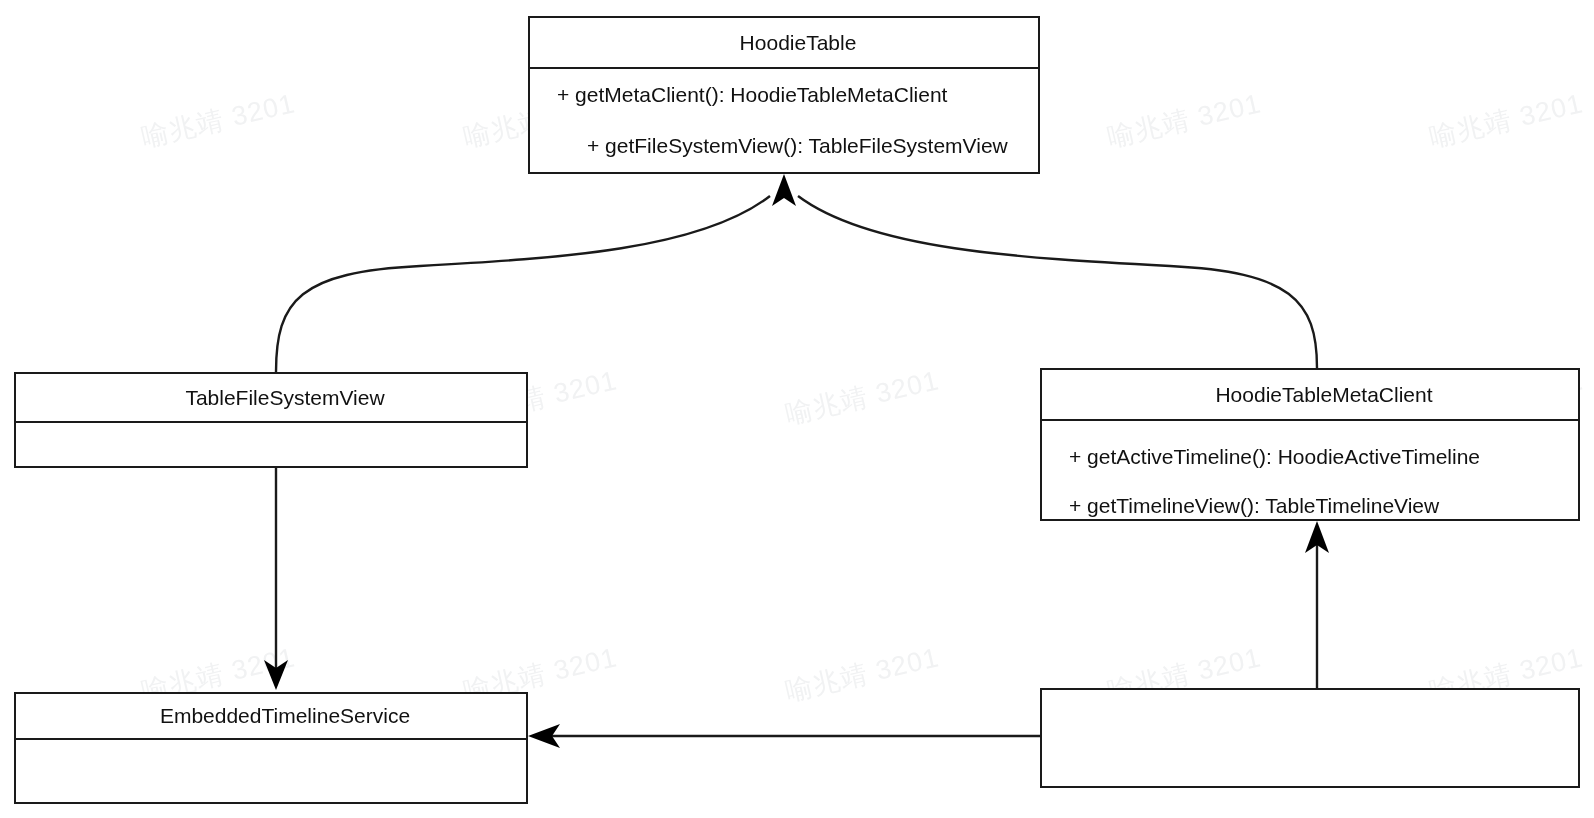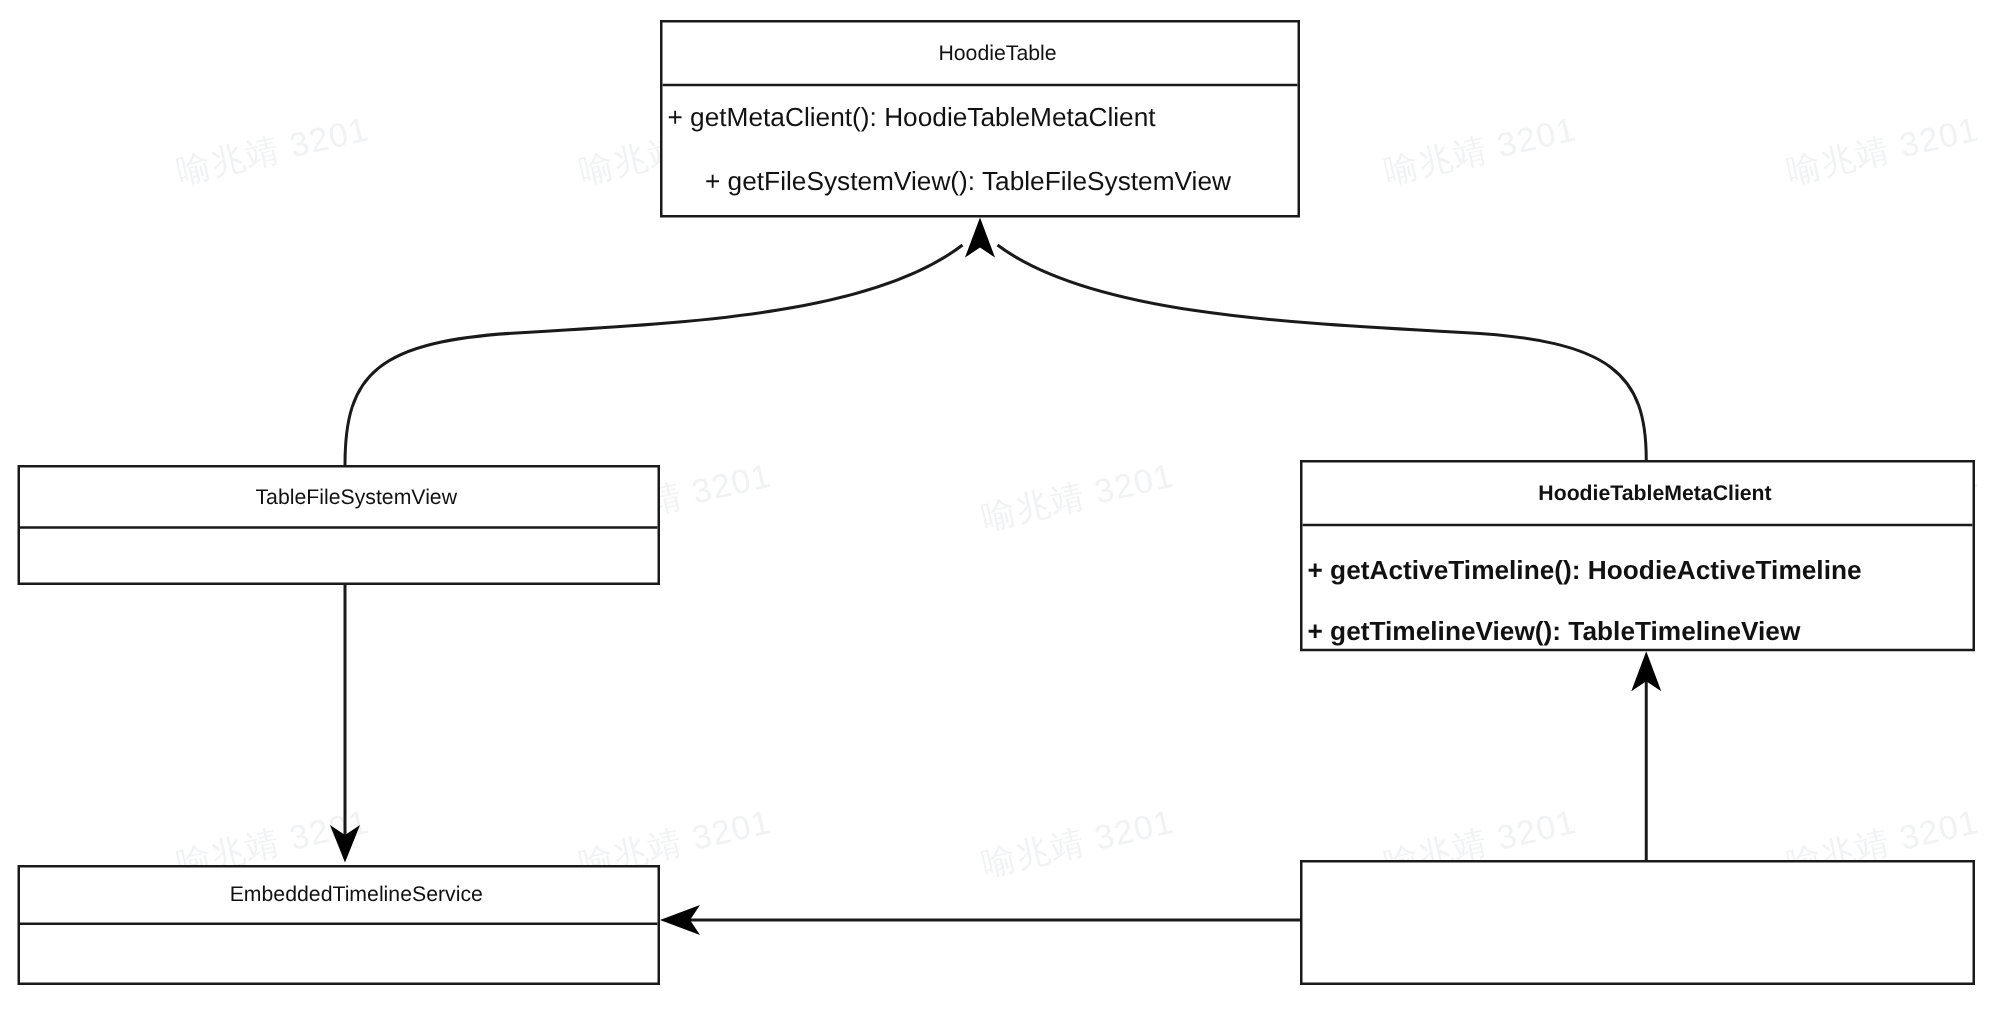"HoodieTable" .class-header { font-size: 17px -> 21px }
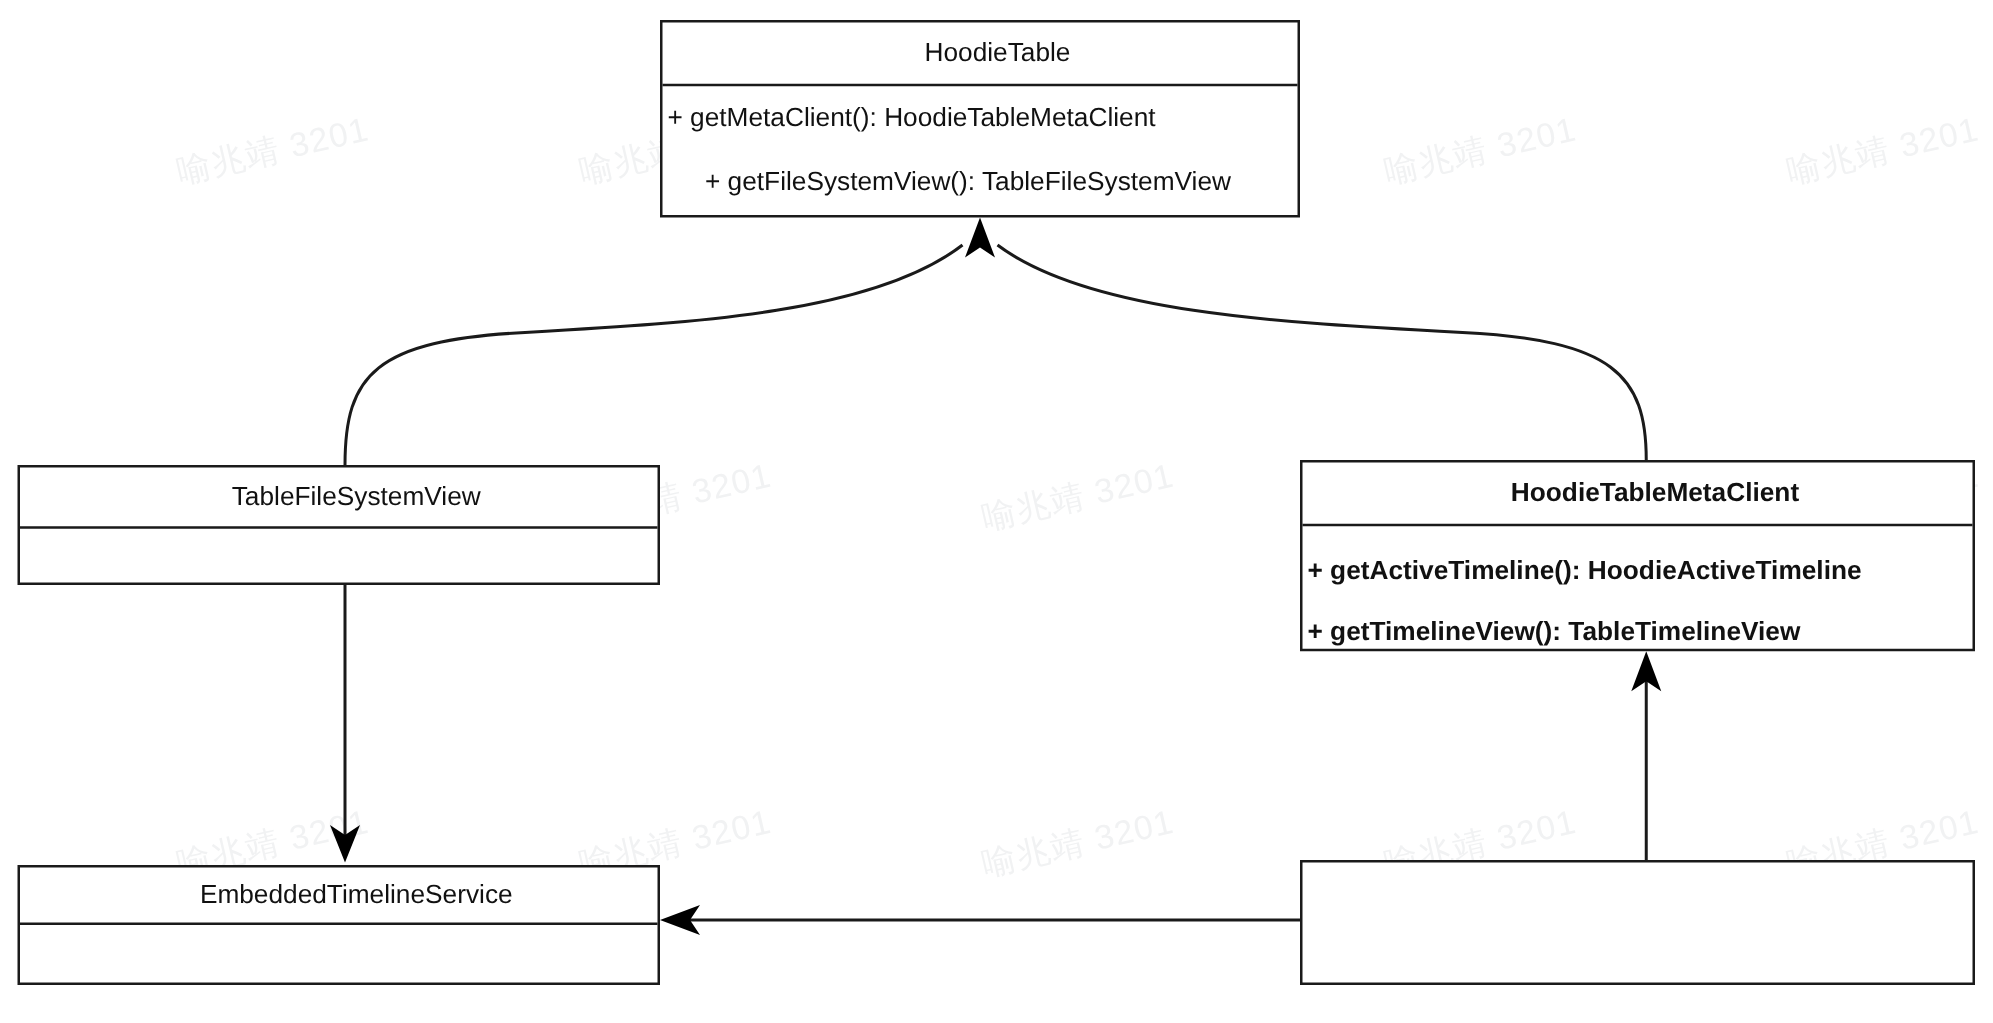"+ getMetaClient(): HoodieTableMetaClient" .class-member { padding-left: 4px -> 27px }
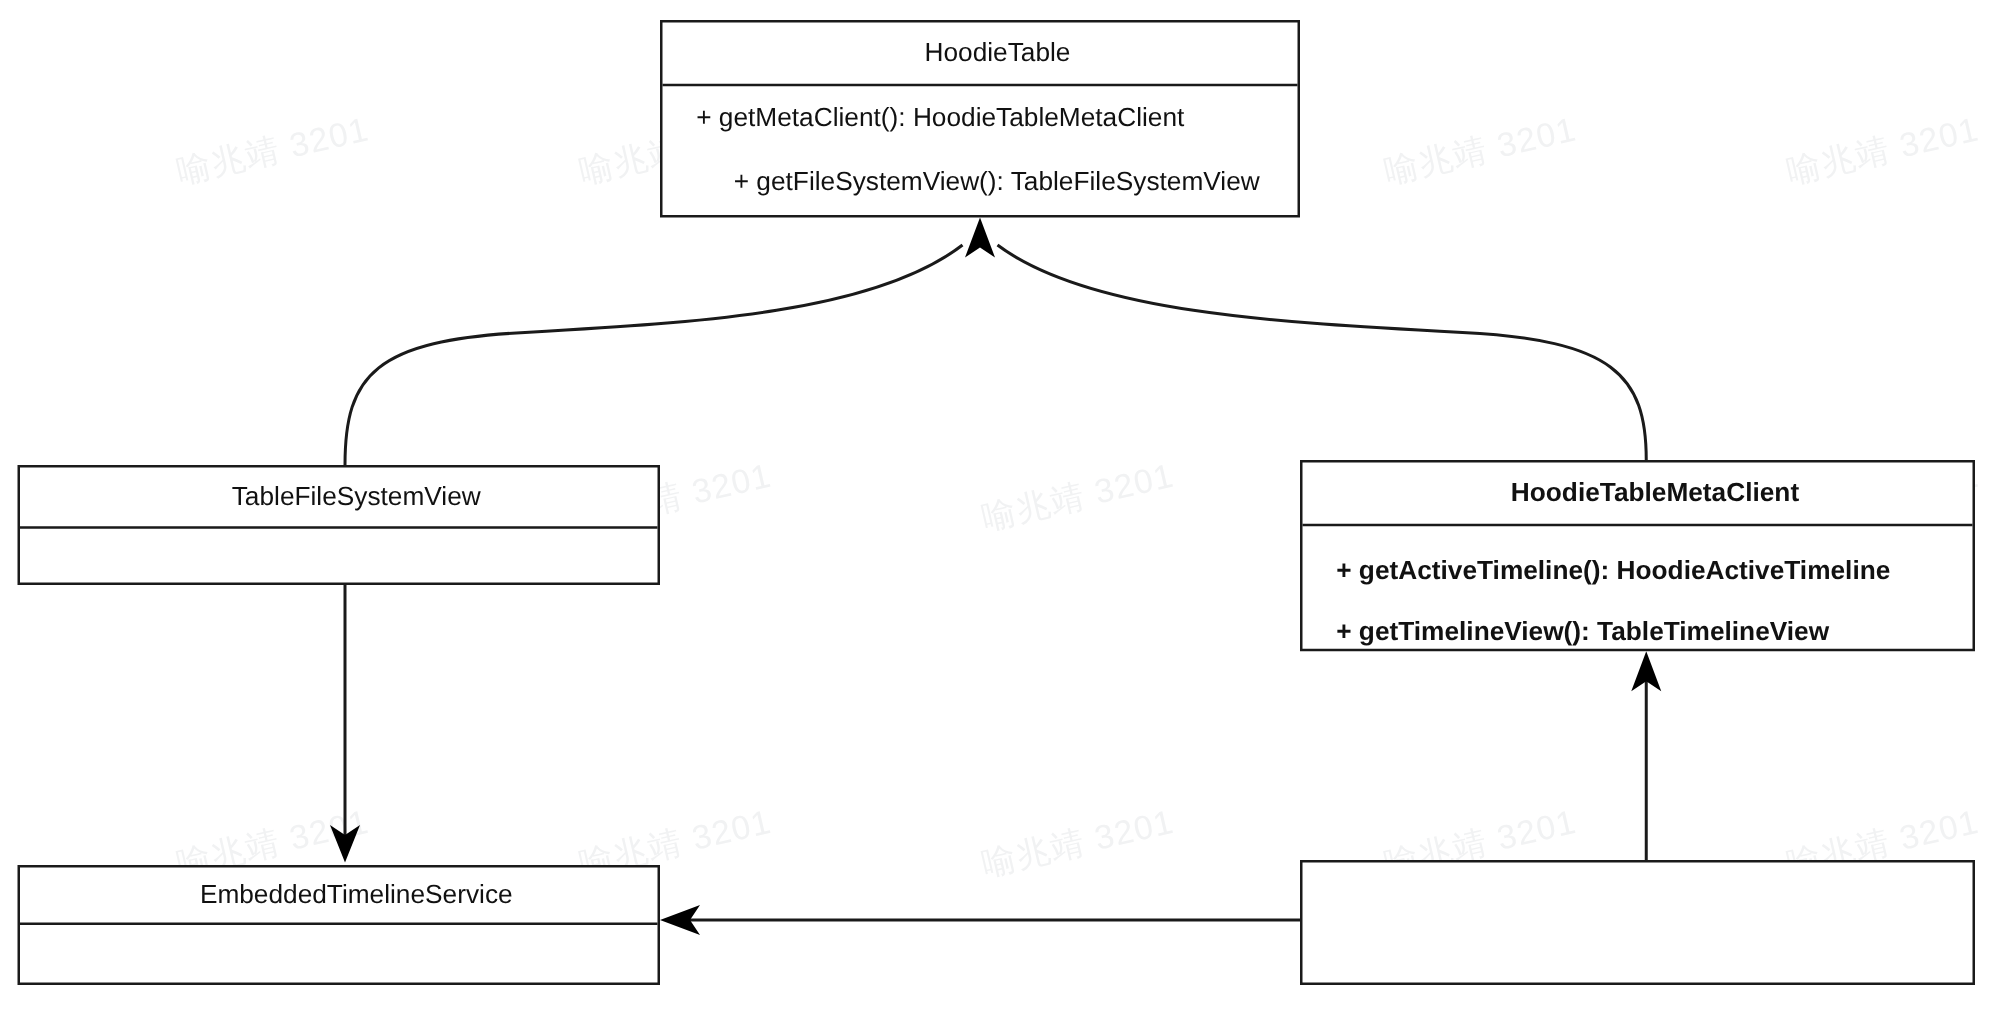"HoodieTableMetaClient" div.class-box { font-weight: bold -> none }
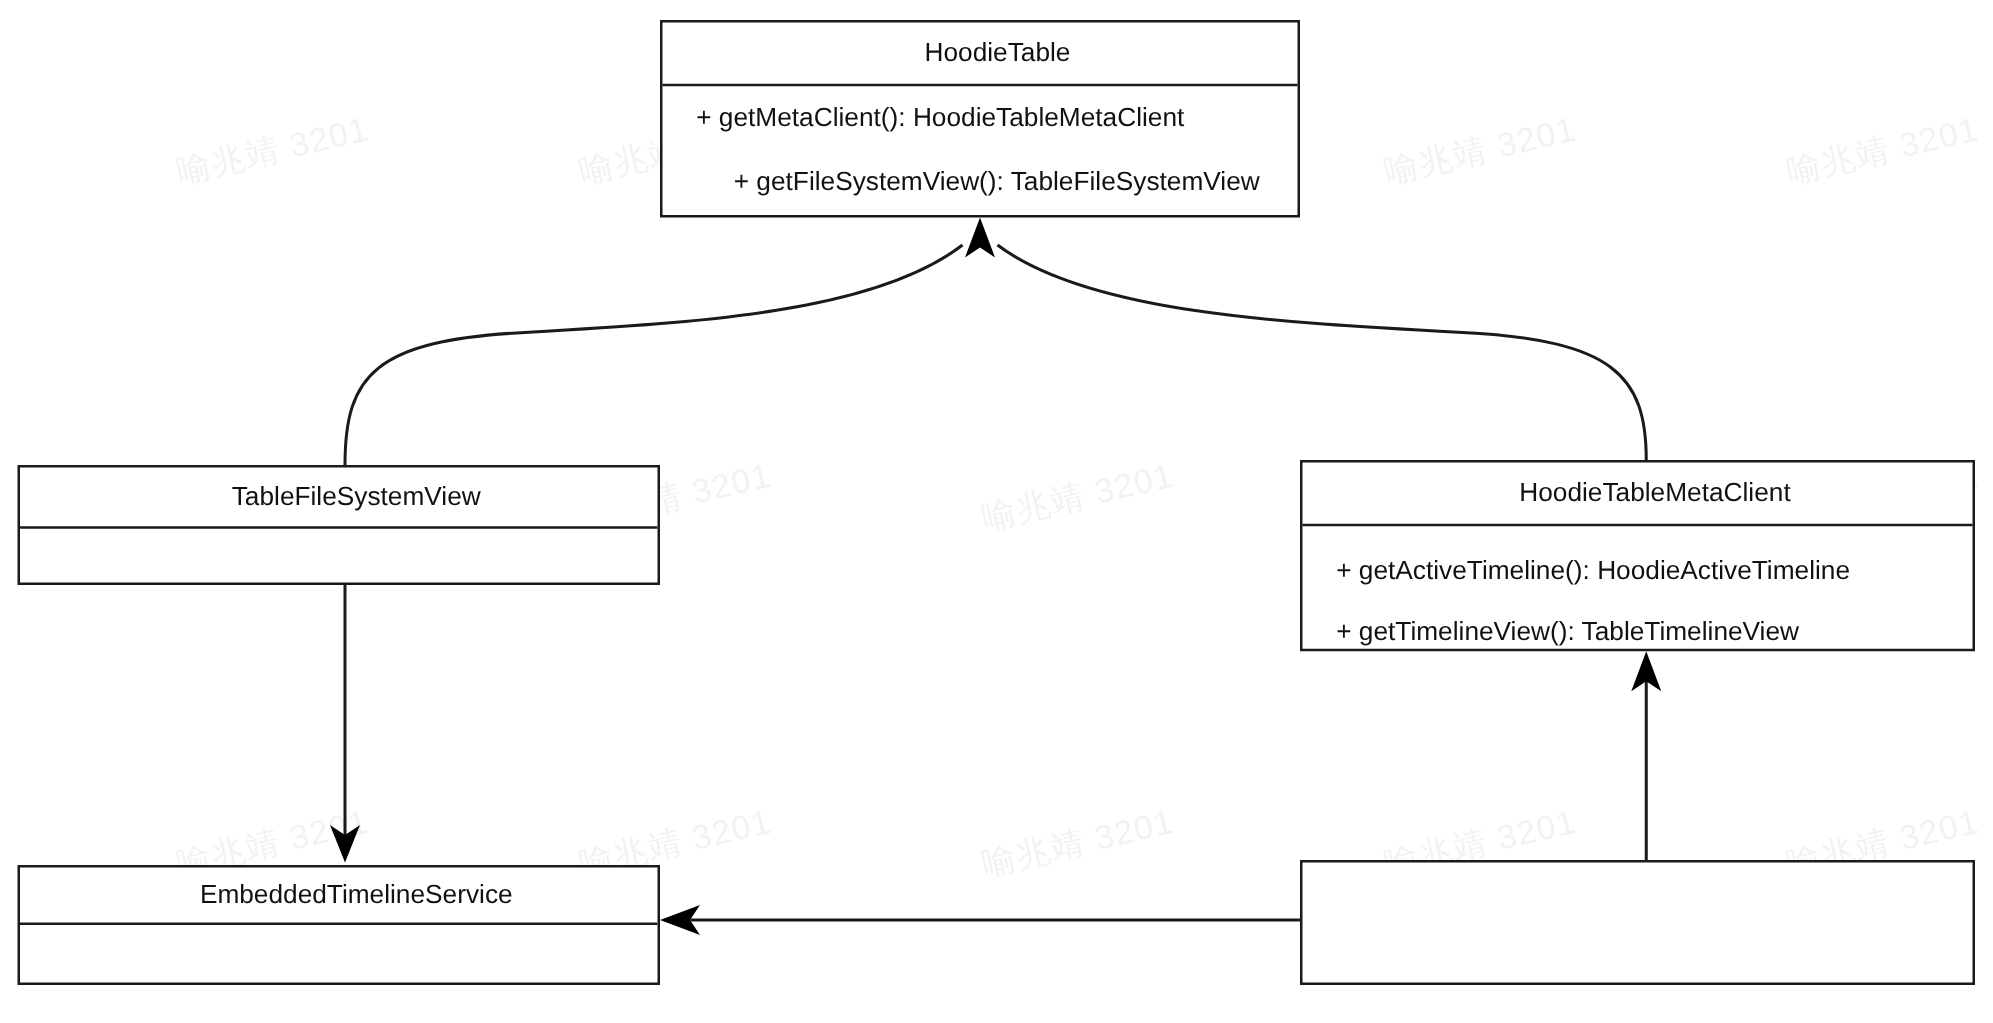"EmbeddedTimelineService" div.class-box { height: 96px -> 112px }
